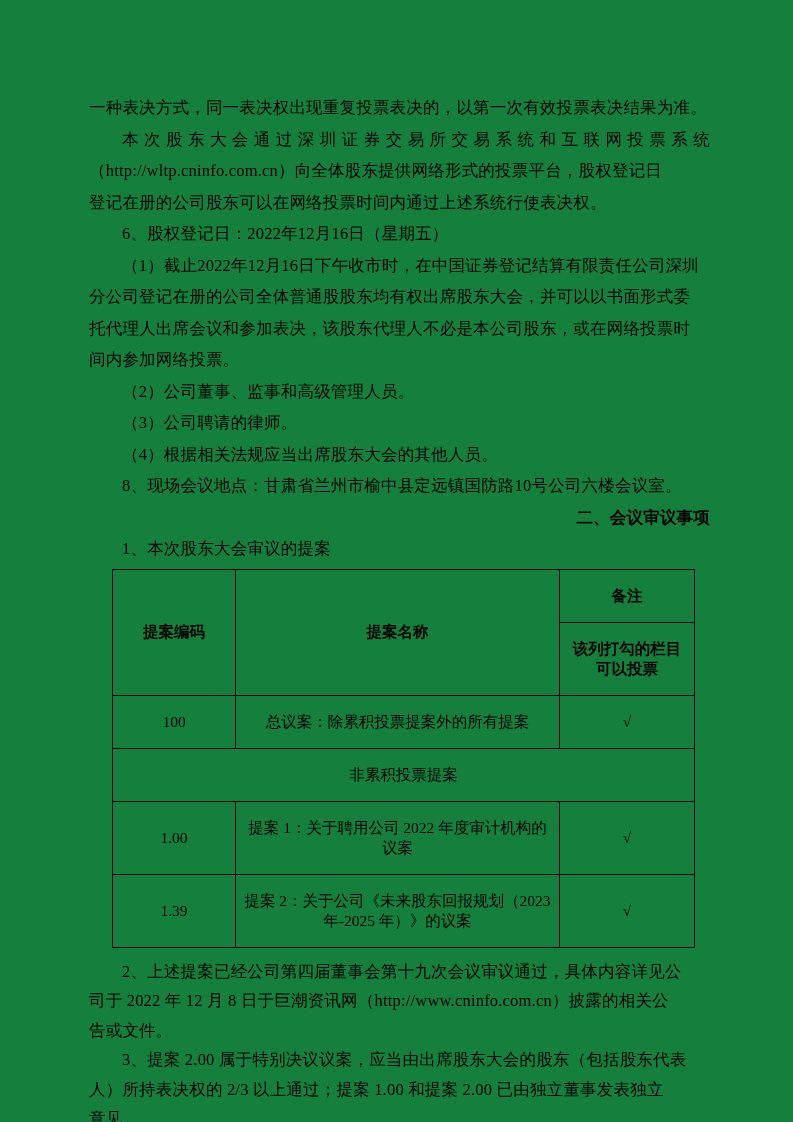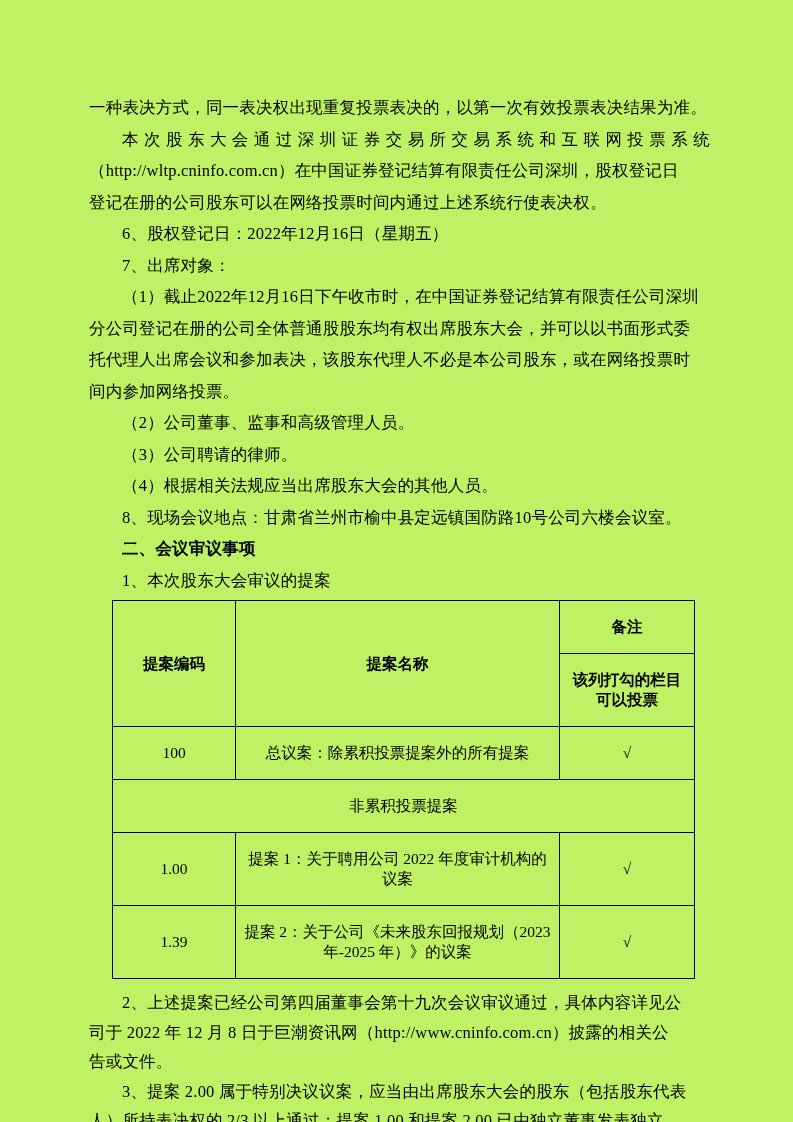"一种表决方式，同一表决权出现重复投票表决的，以第一次有效投票表决结果为准。" .page { background: #bef264 -> #15803d }
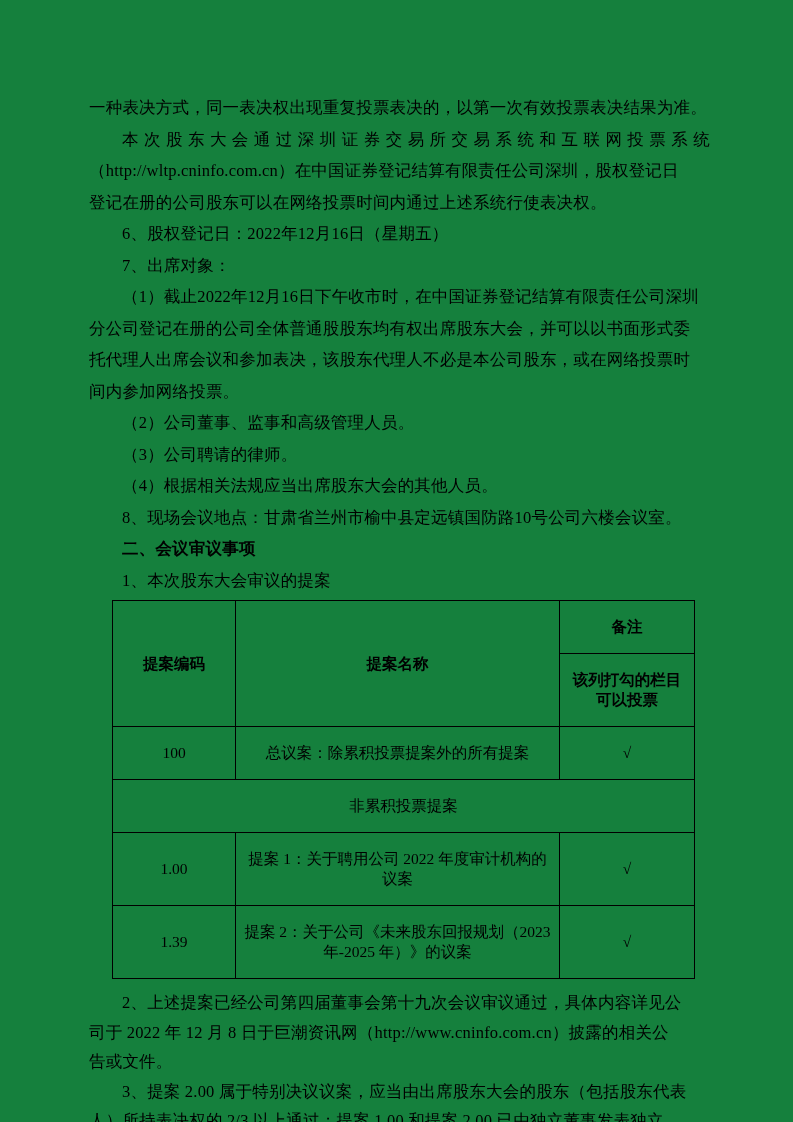"（http://wltp.cninfo.com.cn）在中国证券登记结算有限责任" div.ln { text: 在中国证券登记结算有限责任公司深圳 -> 向全体股东提供网络形式的投票平台 }
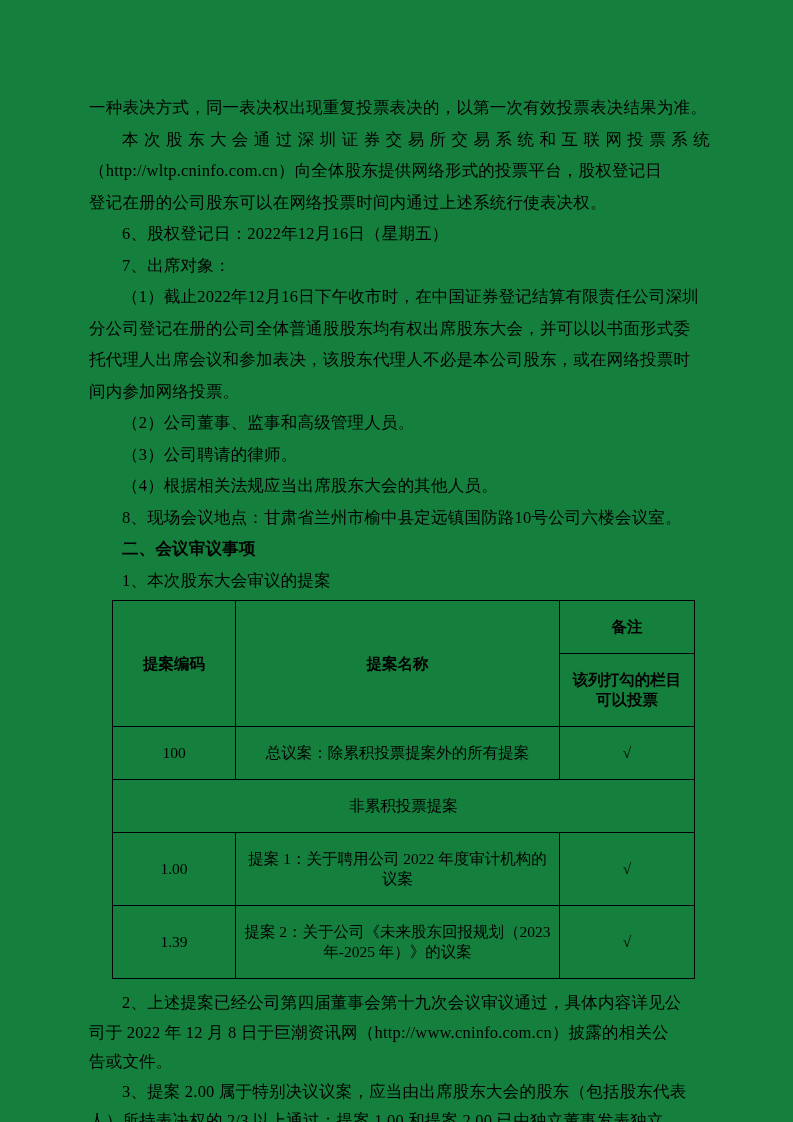"7、出席对象：" div.ln { html: <div>7、出席对象：</div> -> none }
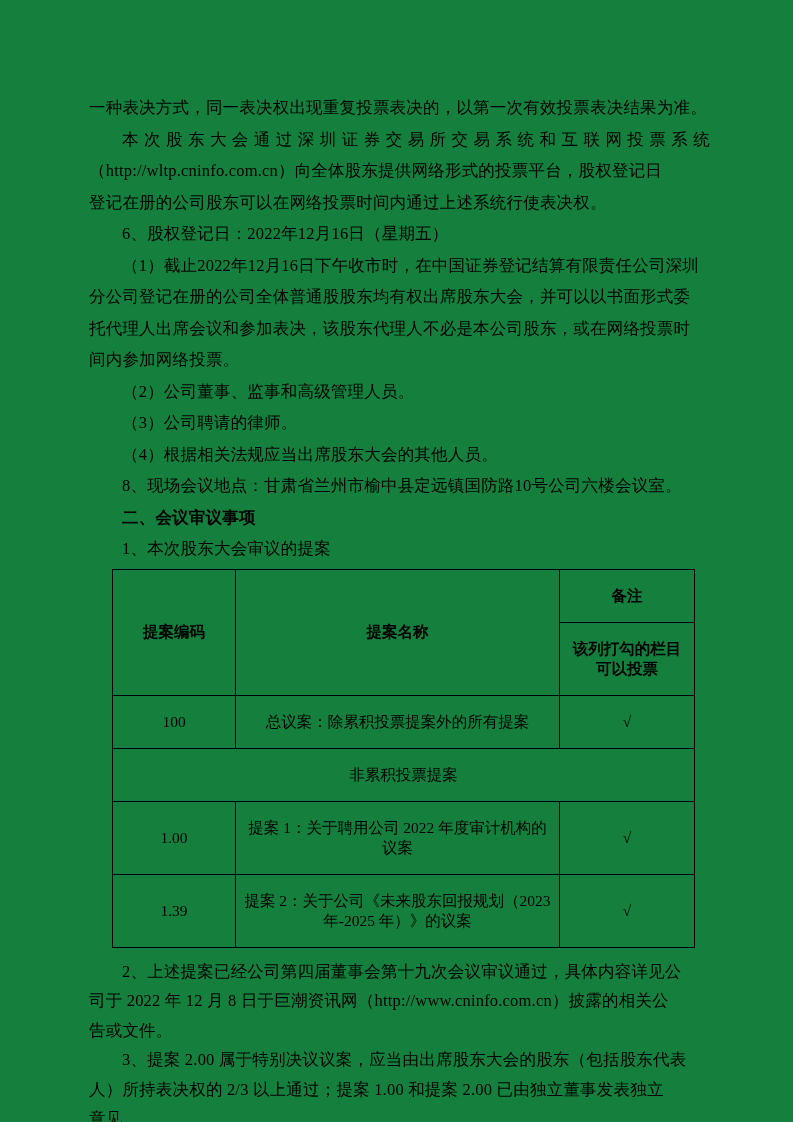"二、会议审议事项" .bold { text-align: none -> right }
